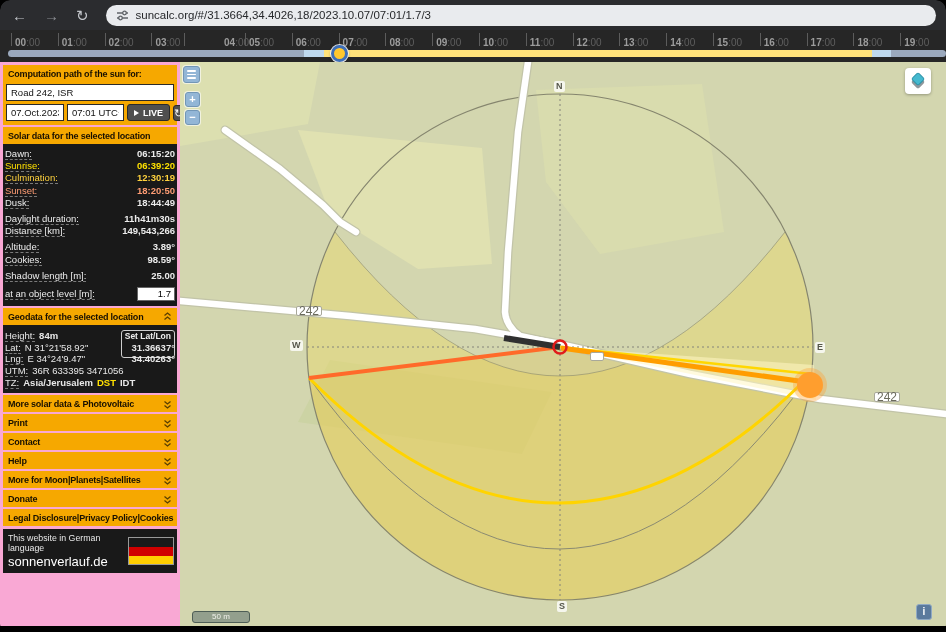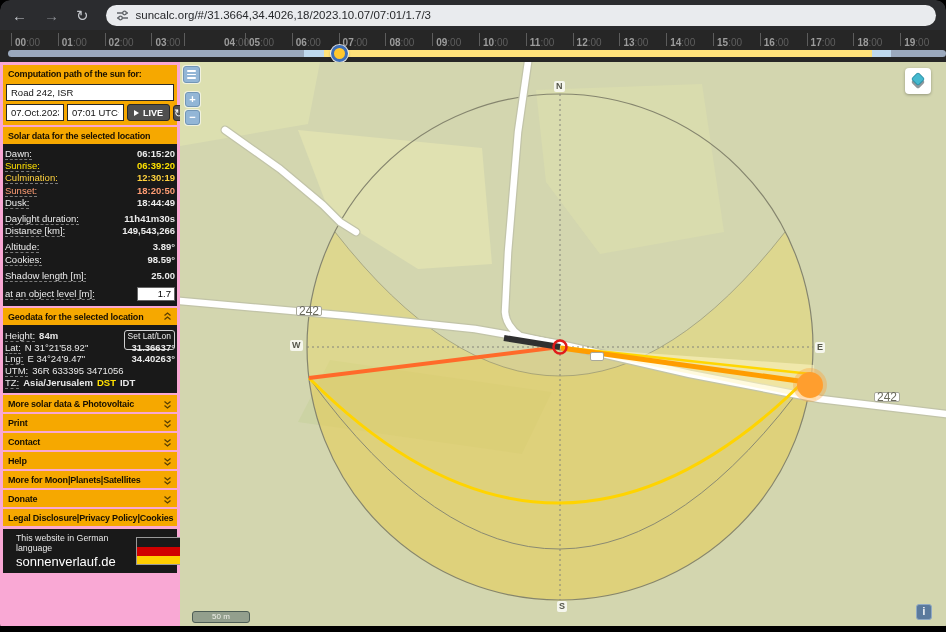"Set Lat/Lon" #setlatlon { font-weight: none -> bold; height: 20px -> 28px }
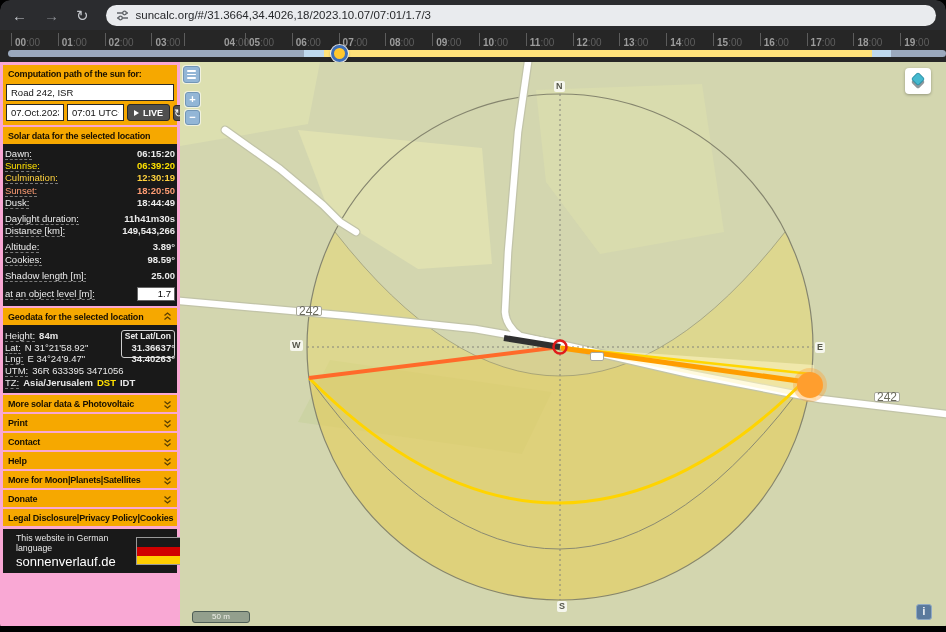"This website in German language" #german-box { padding: 4px 13px -> 4px 5px }
